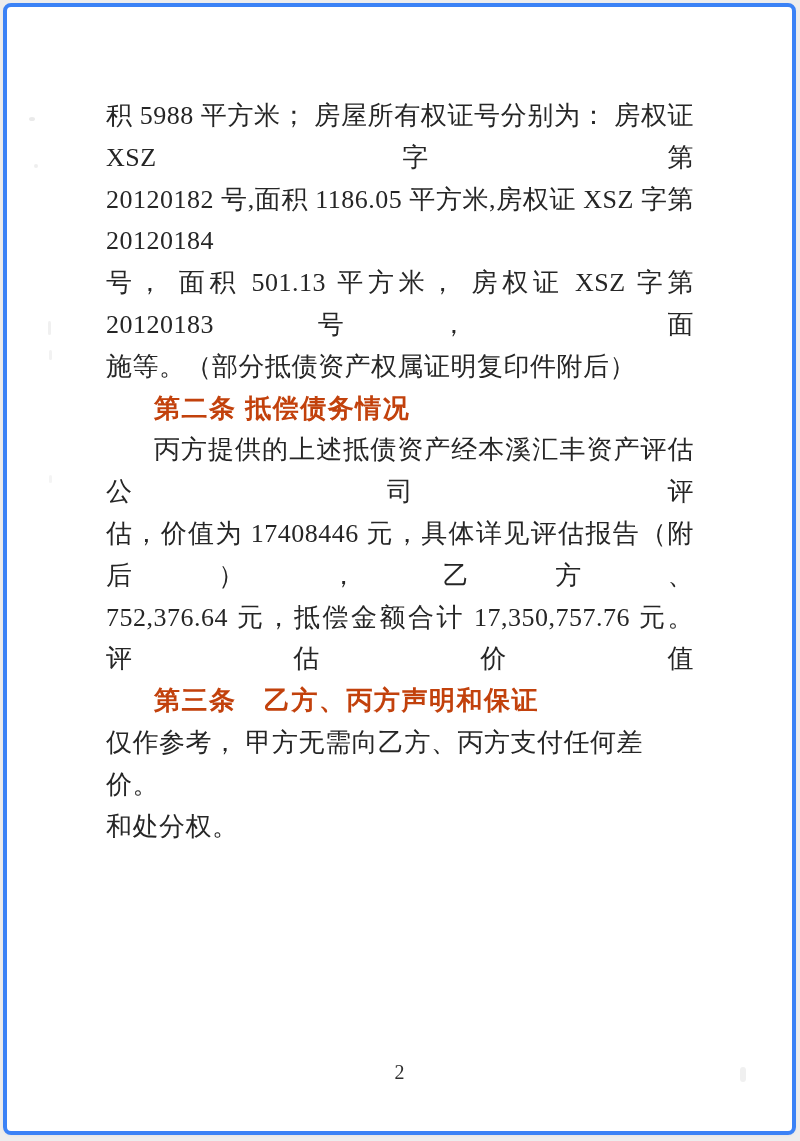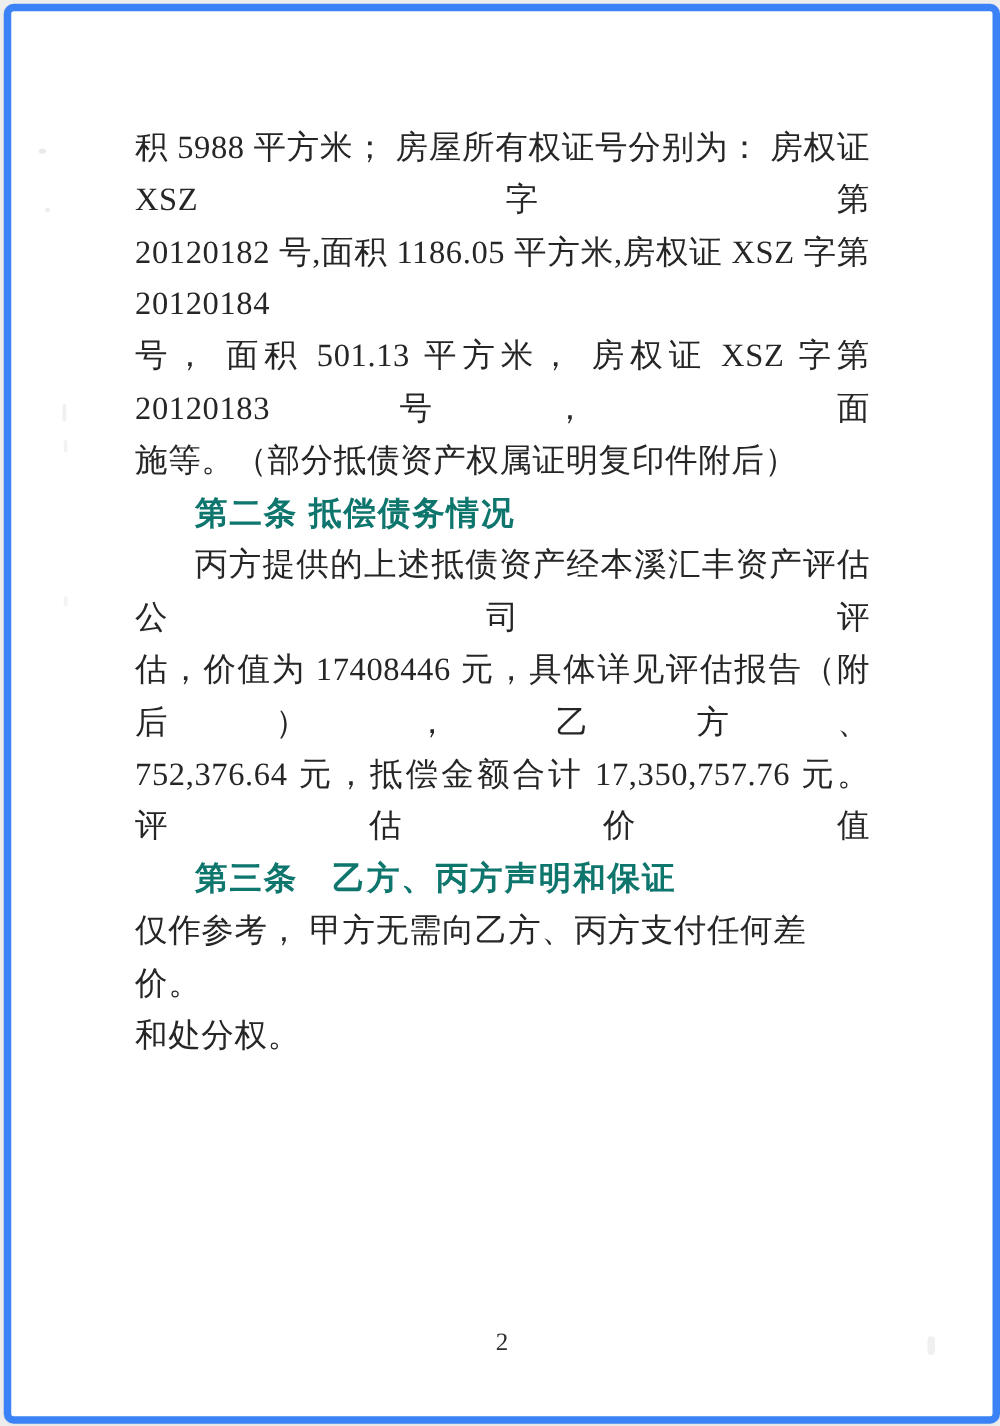"积 5988 平方米； 房屋所有权证号分别为： 房权证" .page { border: 6px solid #3b82f6 -> 4px solid #3b82f6 }
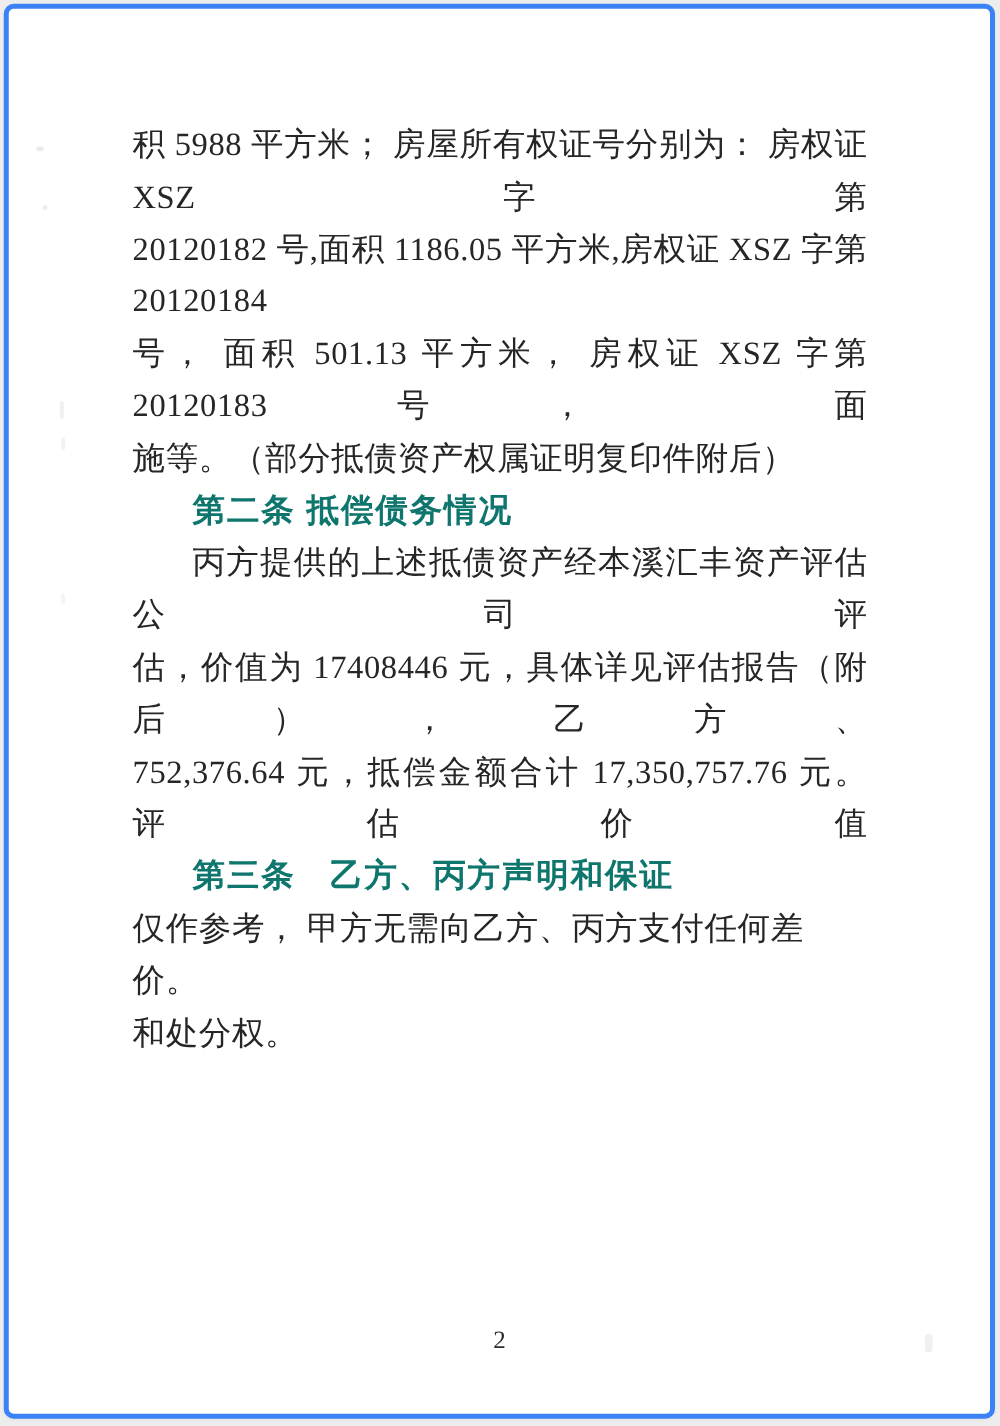"第二条 抵偿债务情况" .line.heading { color: #0f766e -> #c2410c }
